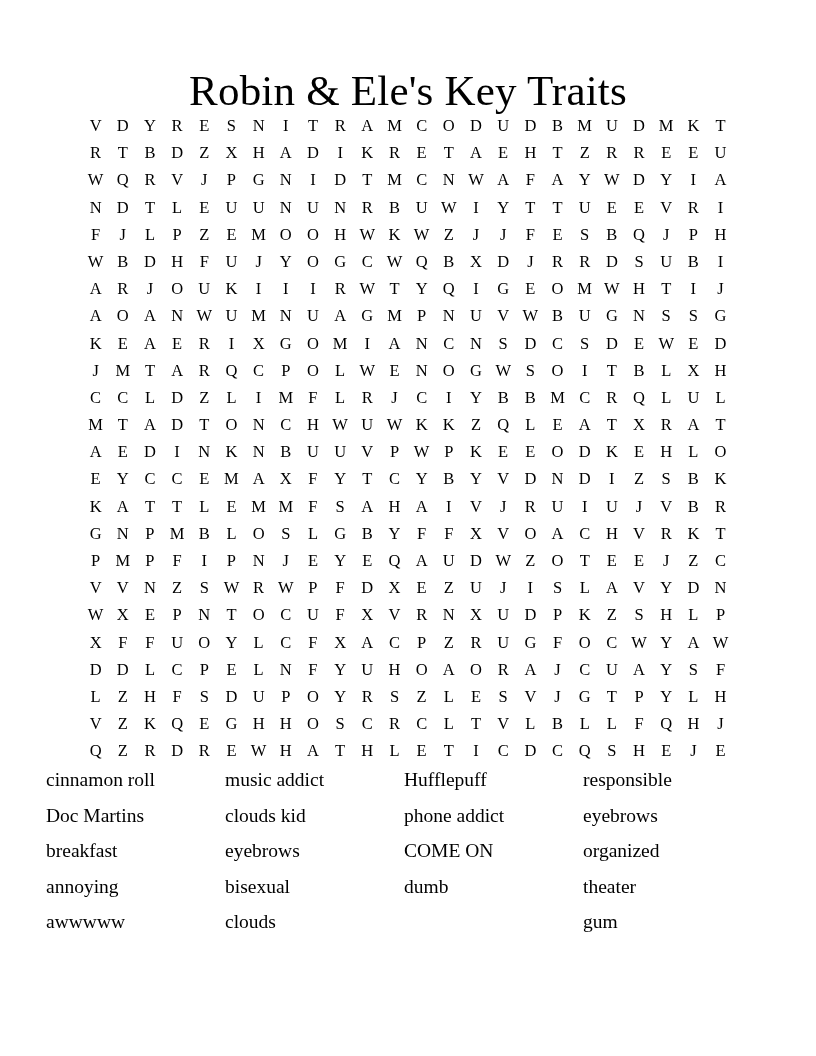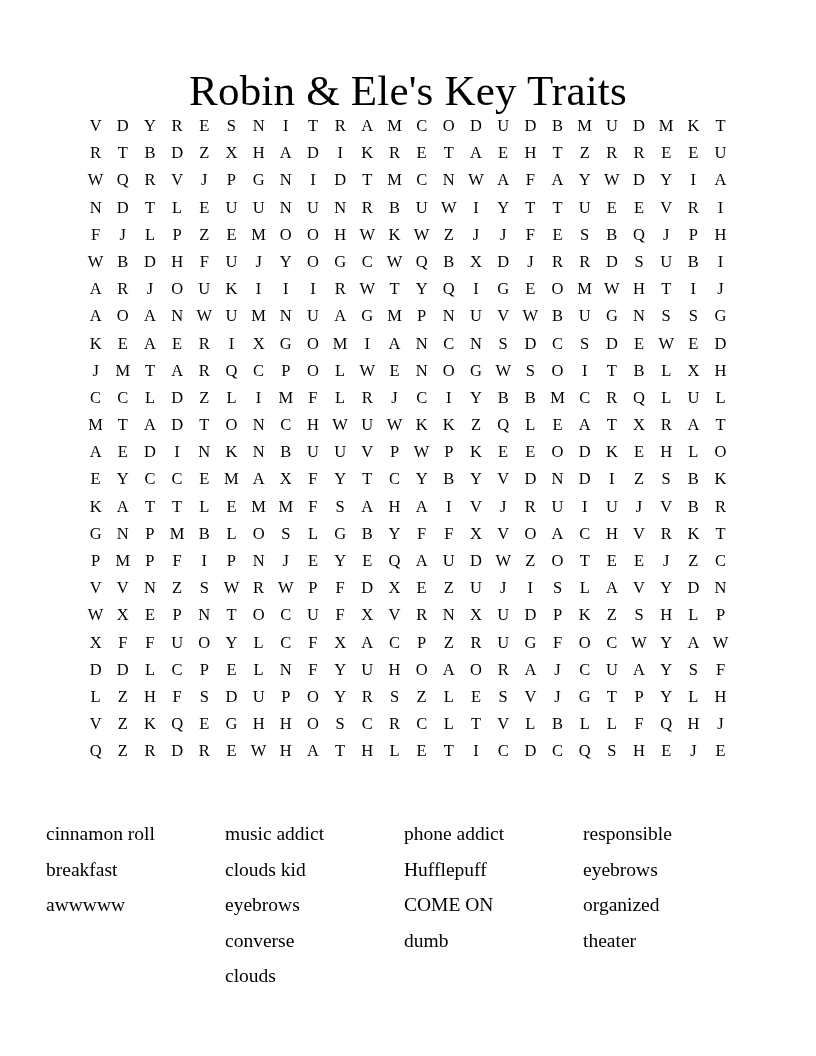"cinnamon roll" .word-list { top: 816px -> 762px }
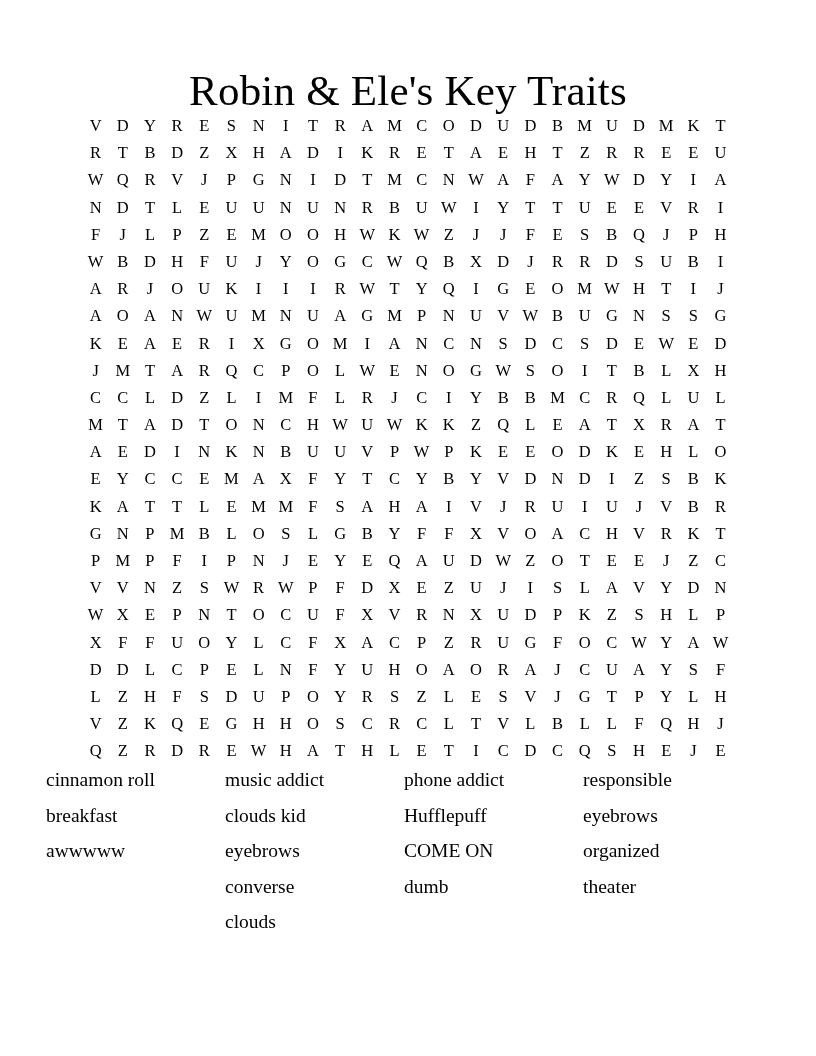"Doc Martins" div.word-item { html: none -> <div>Doc Martins</div> }
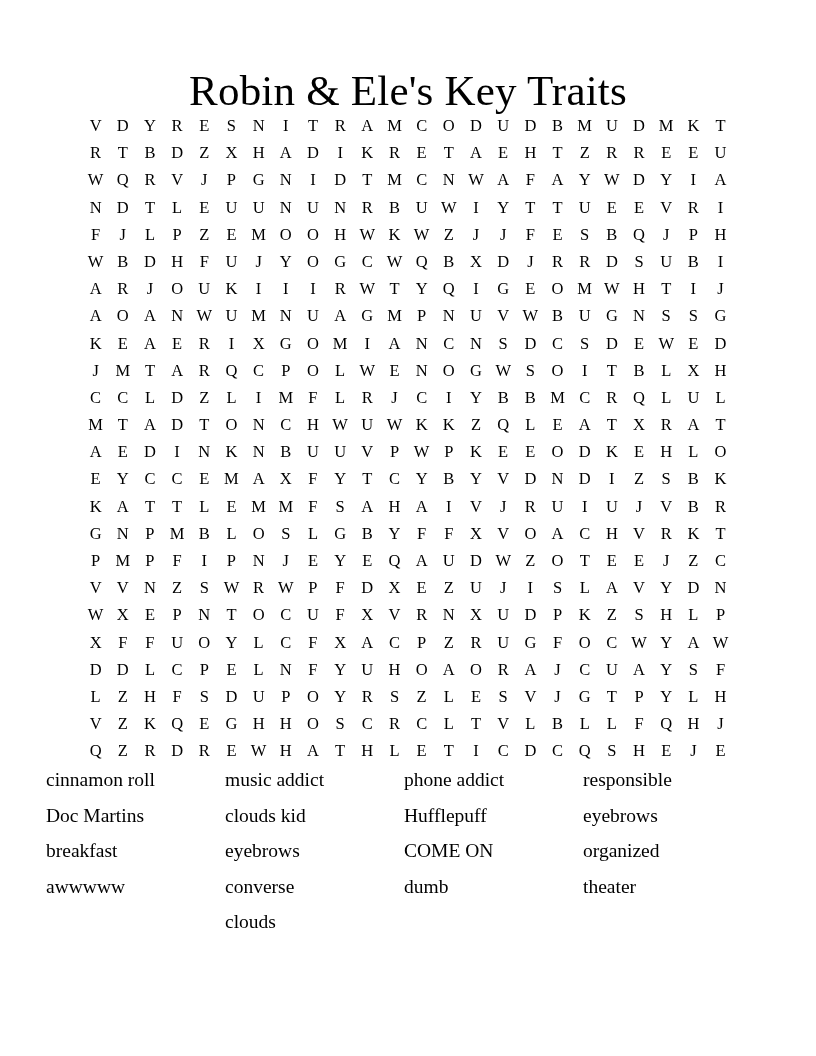"phone addict" div.word-item { order: before "Hufflepuff" -> after "Hufflepuff" }
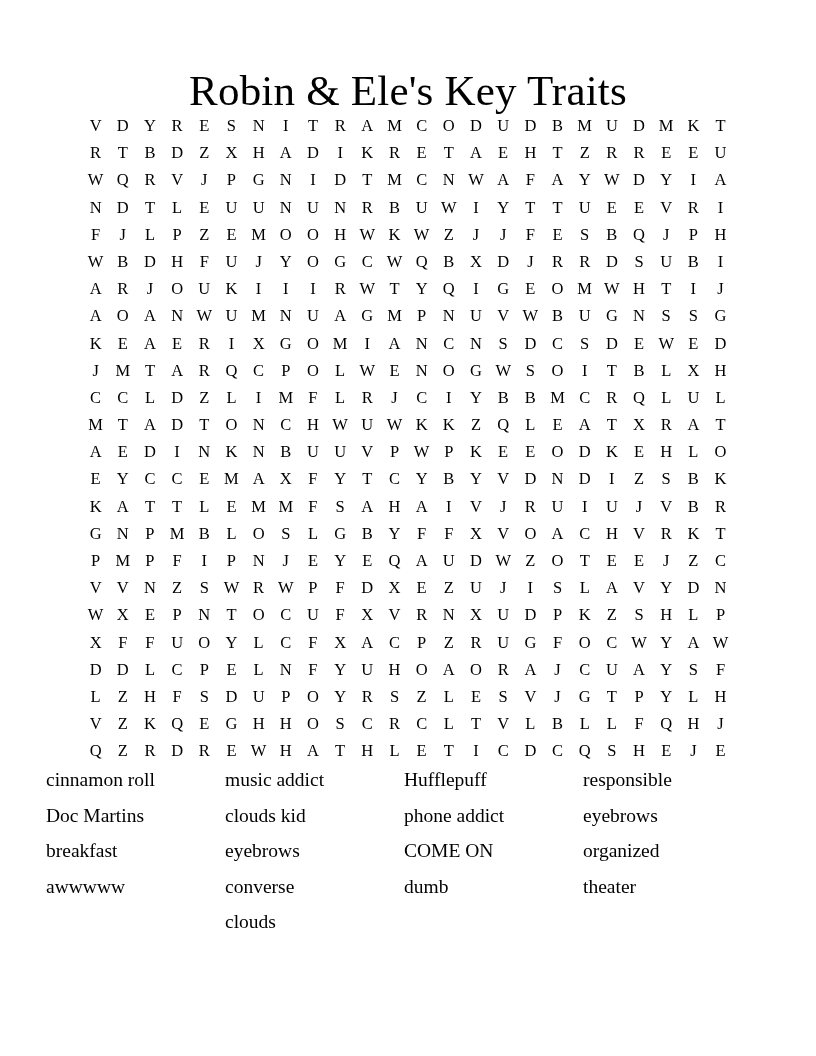"annoying" div.word-item { html: none -> <div>annoying</div> }
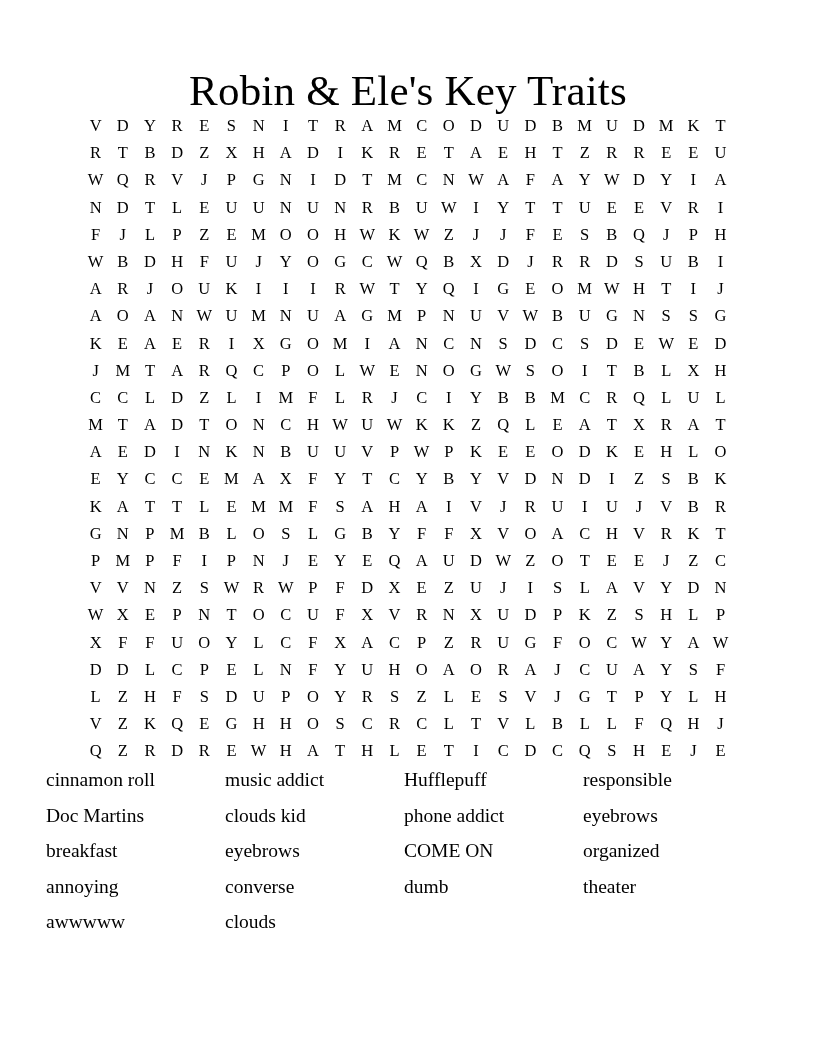"converse" div.word-item { text: converse -> bisexual }
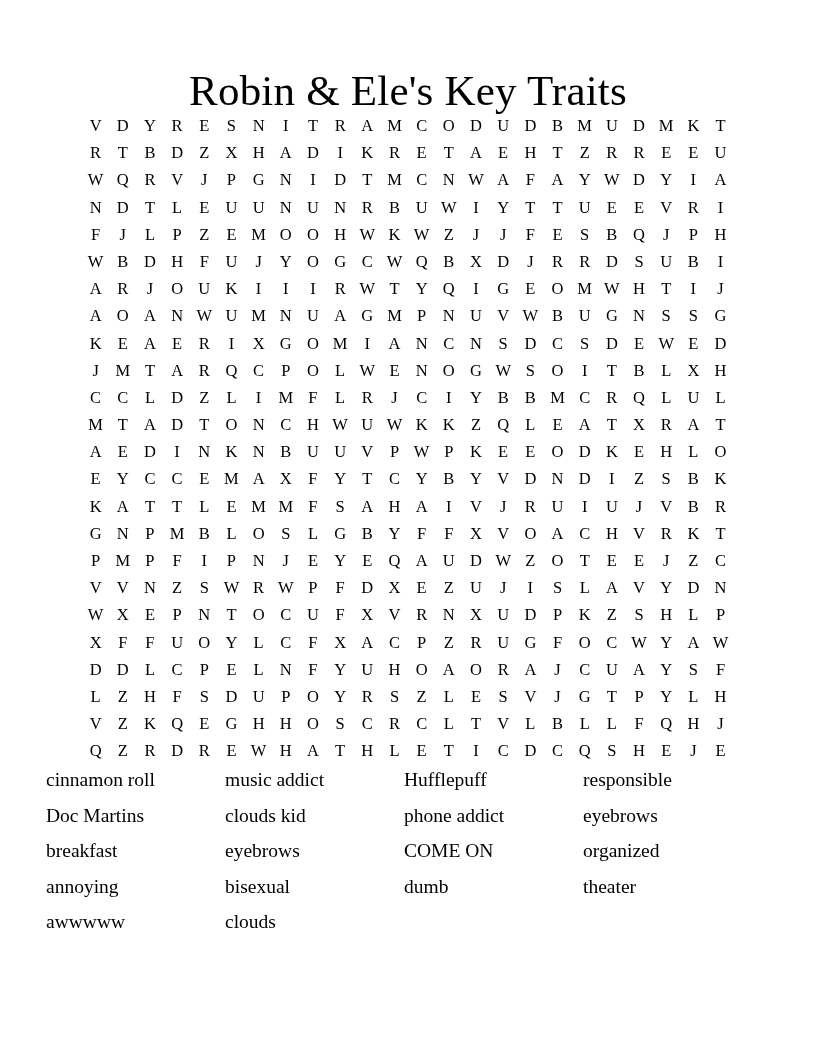"gum" div.word-item { html: none -> <div>gum</div> }
